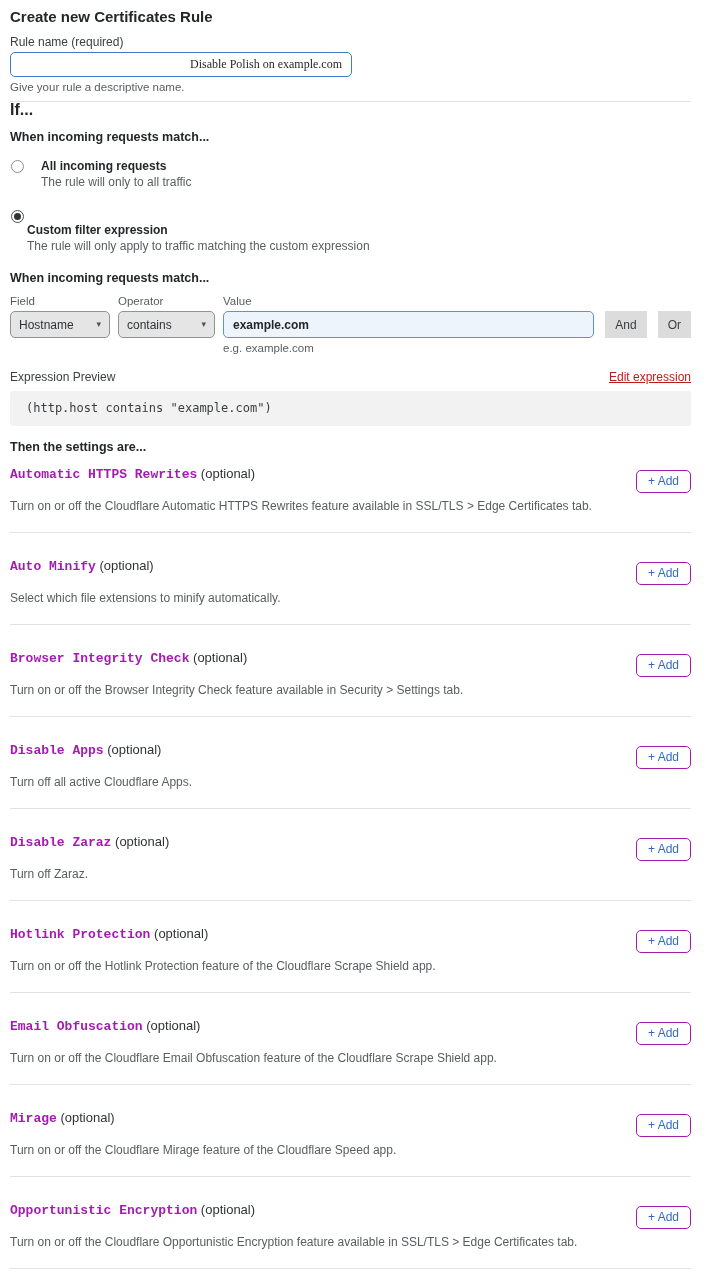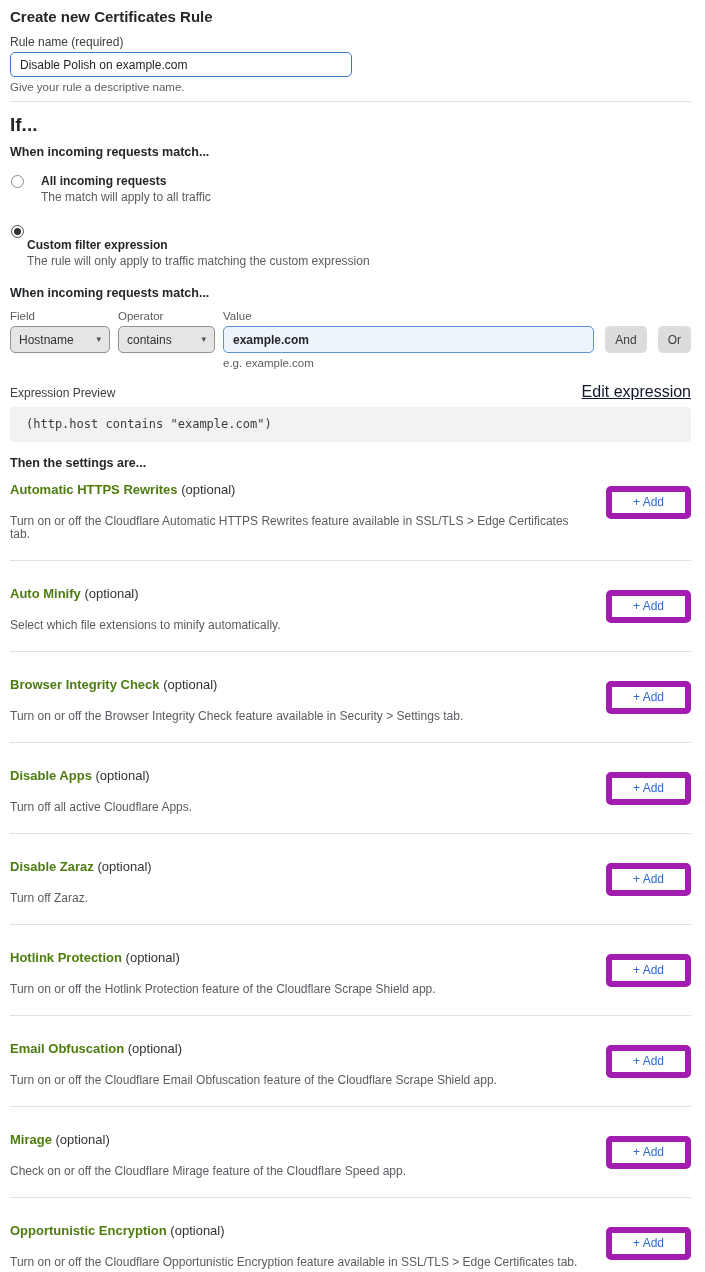"Disable Polish on example.com" .rule-input { font-family: Liberation Sans, sans-serif -> Liberation Serif, serif; text-align: none -> right }
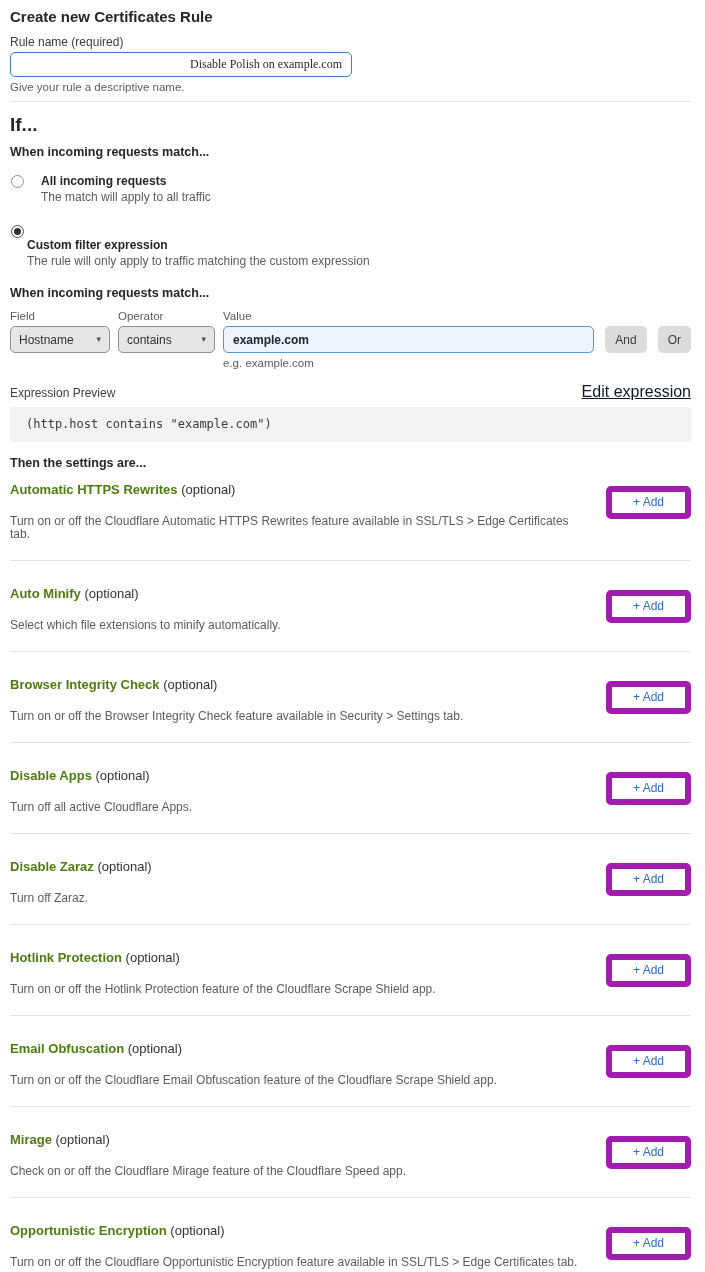"If..." .if-heading { font-size: 19px -> 16px; margin-top: 15px -> none }
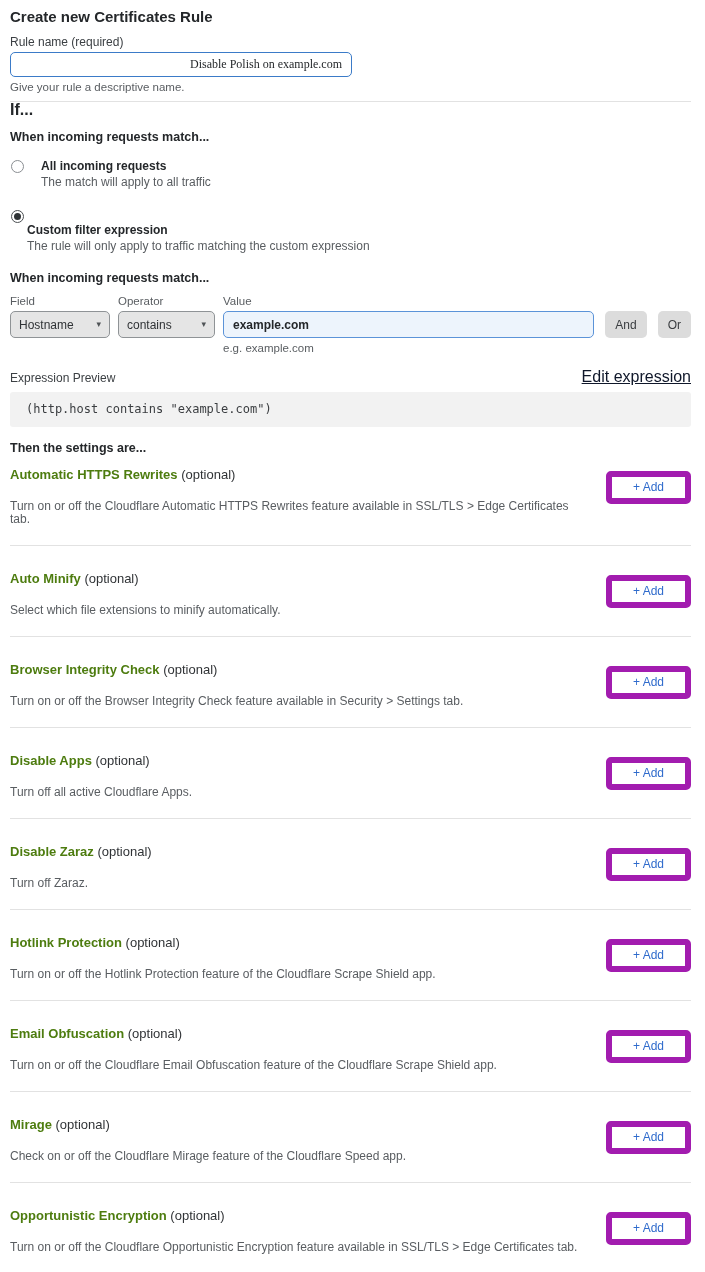"The match will apply to" div.radio-desc { text: match will apply -> rule will only }
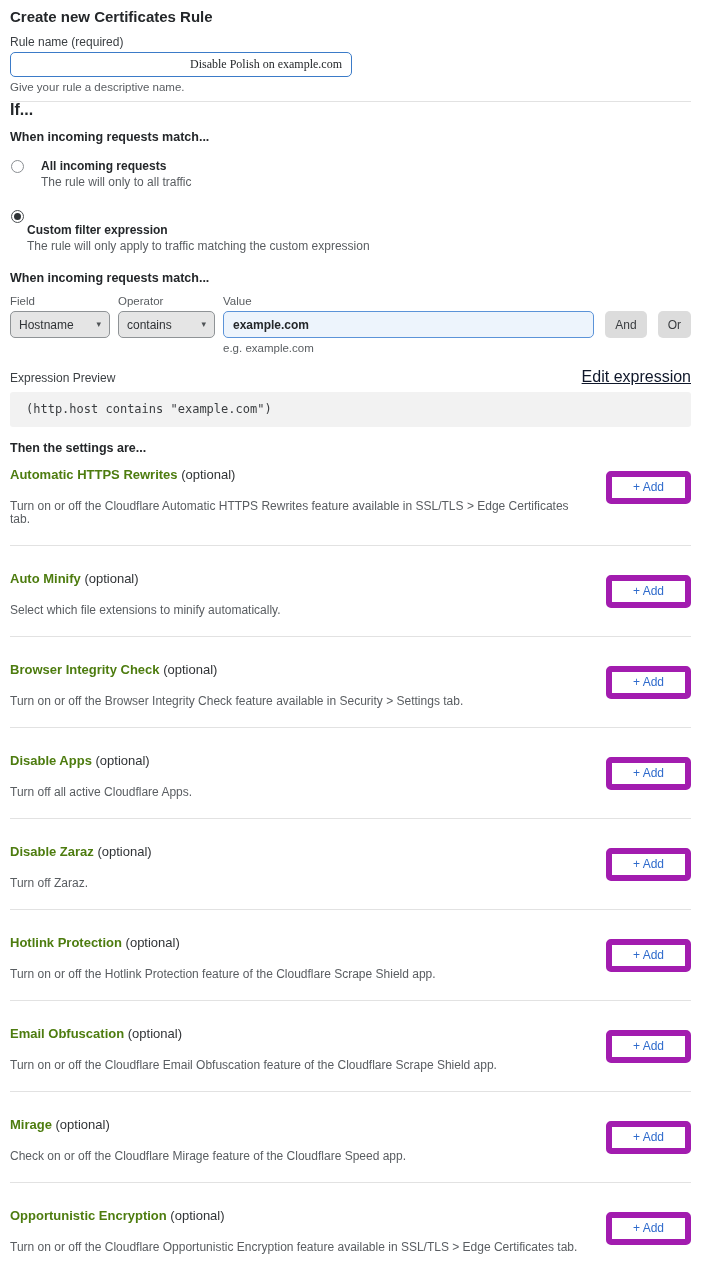"And" .gray-btn { border-radius: 5px -> 0 }
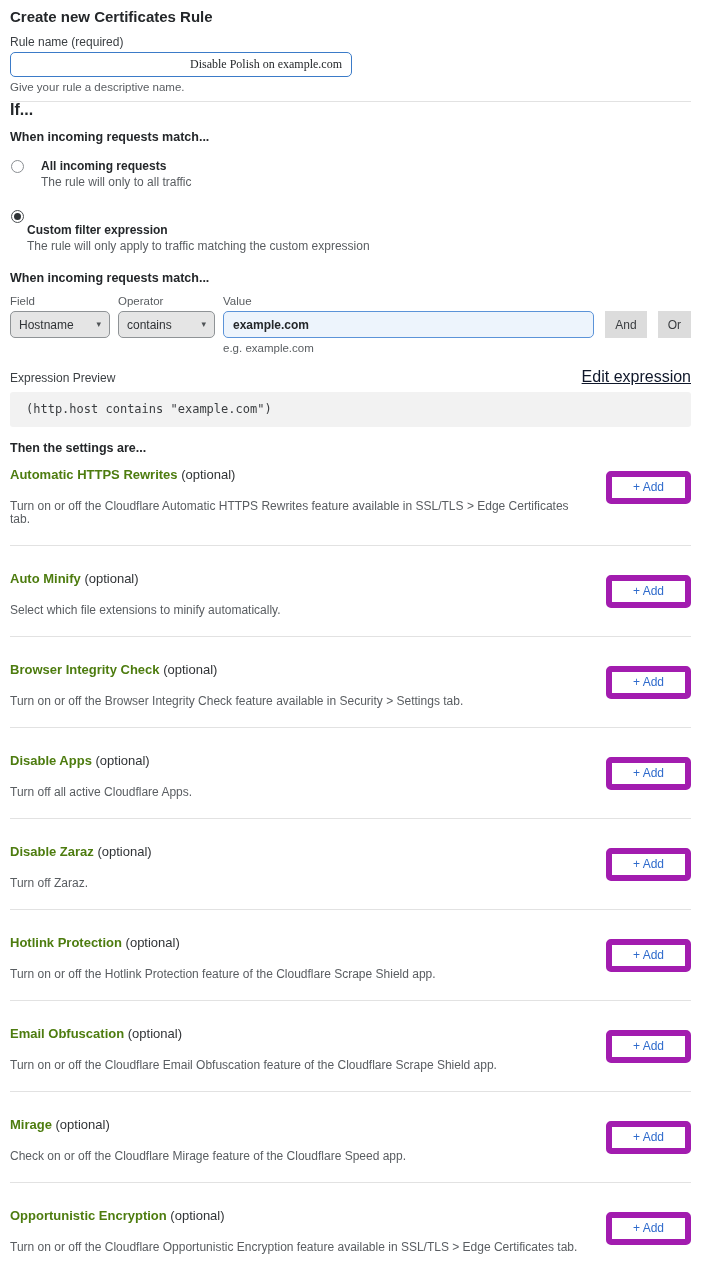"Edit expression" .edit-link { color: #0f172a -> #b91c1c; font-size: 16px -> 12px }
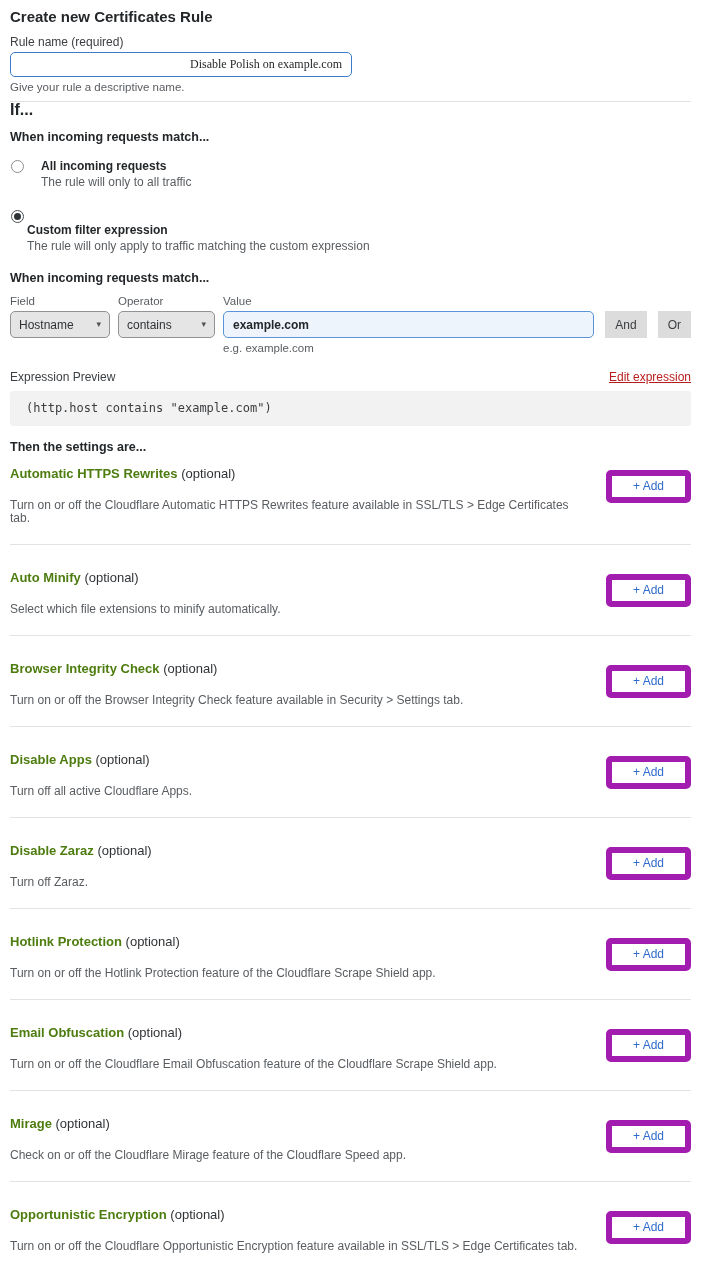"Automatic HTTPS Rewrites" .setting-title strong { color: #4d7c0f -> #a21caf; font-family: none -> Liberation Mono, monospace }
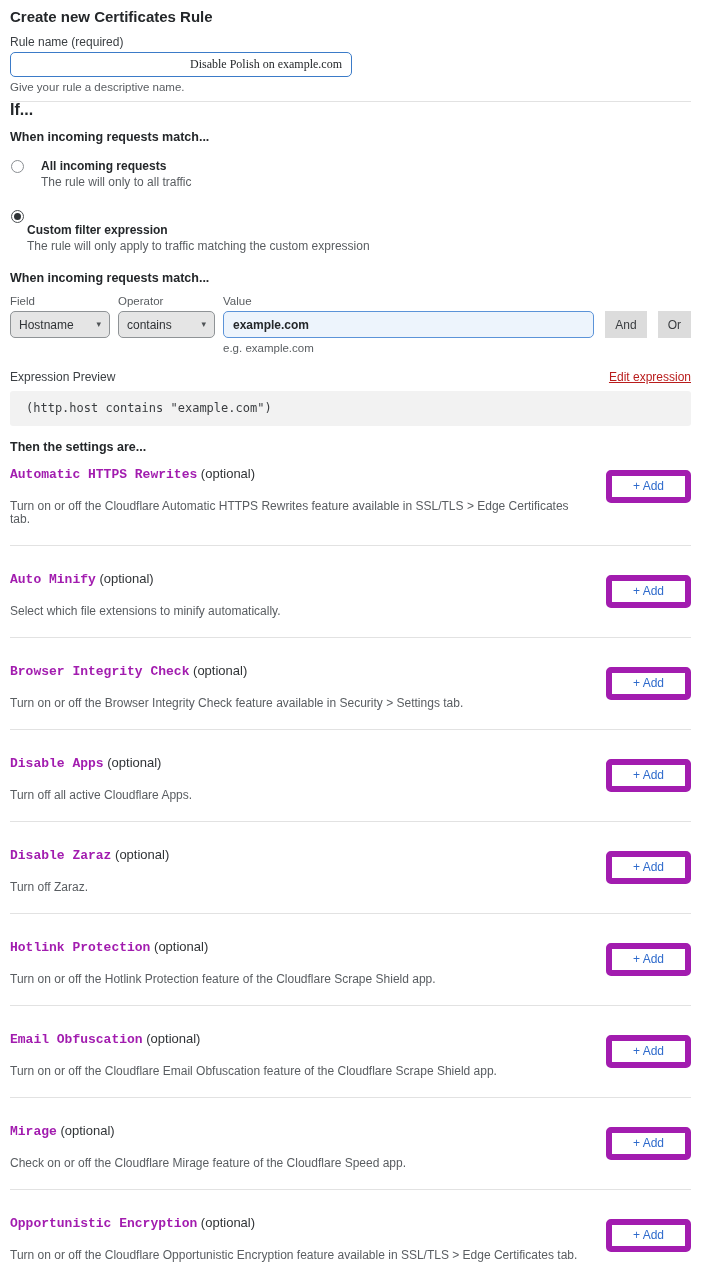"+ Add" .add-btn { border: 6px solid #a21caf -> 1px solid #a21caf; padding: 4px 21px -> 4px 11px }
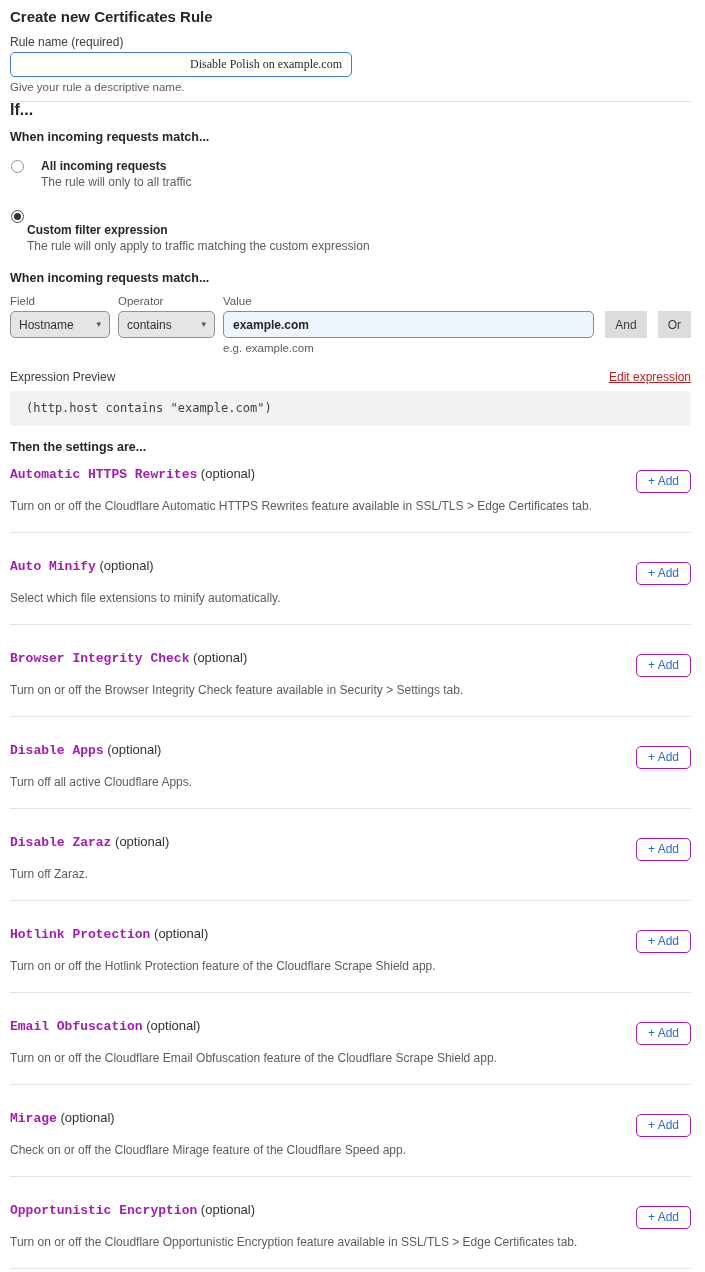"Check on or off the" div.setting-desc { text: Check -> Turn }
